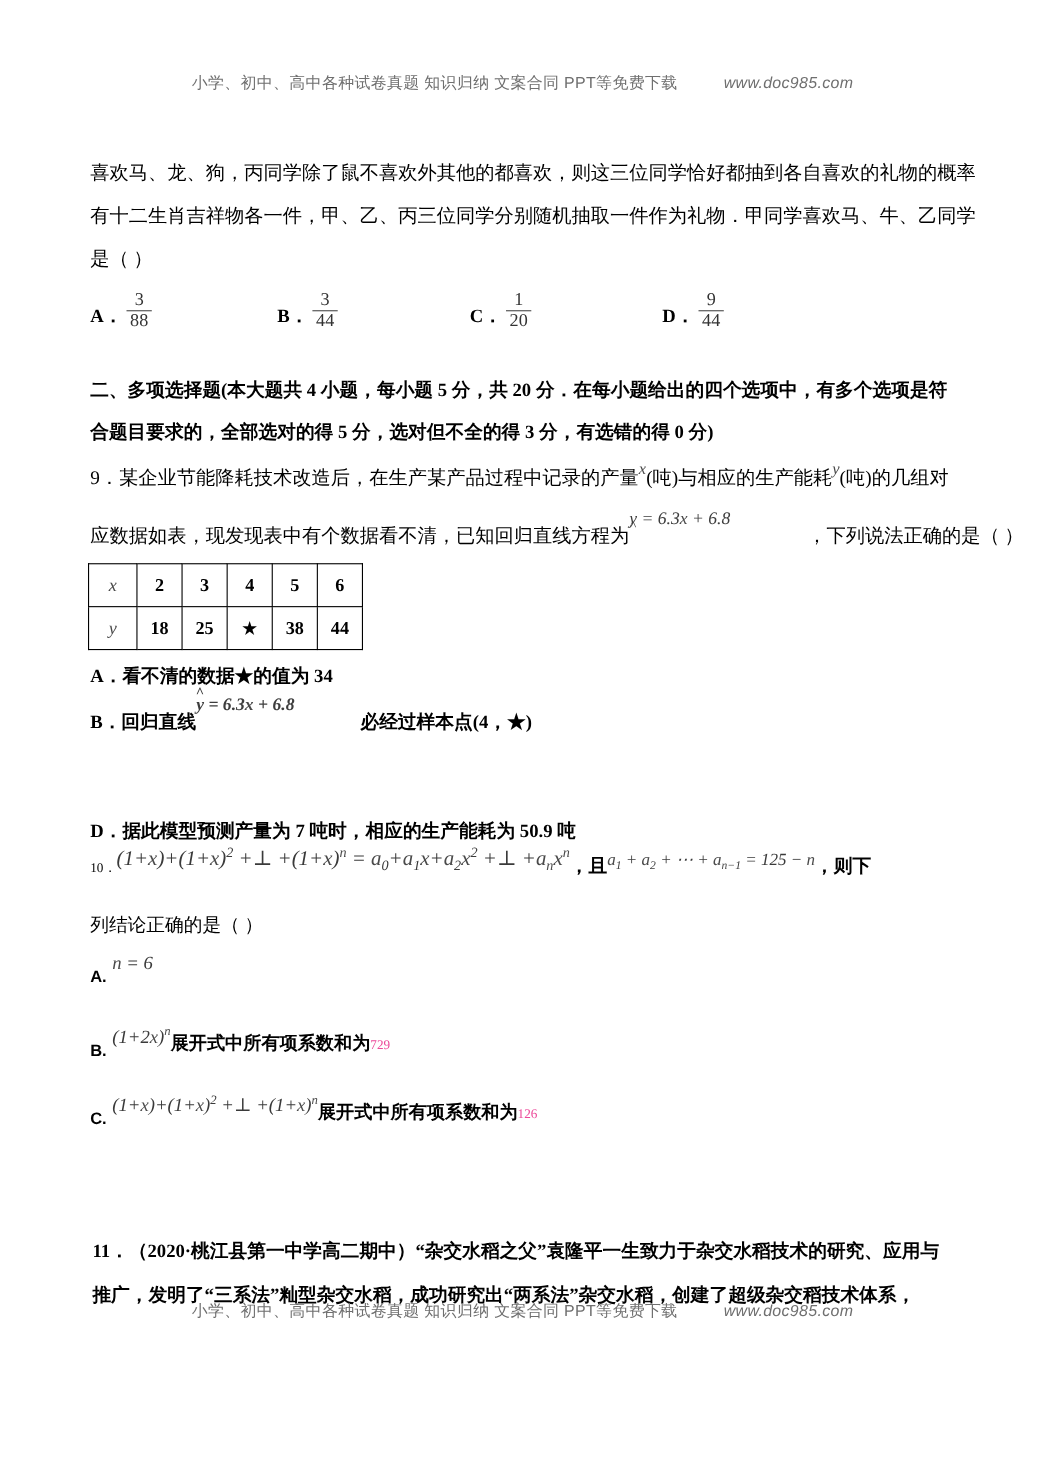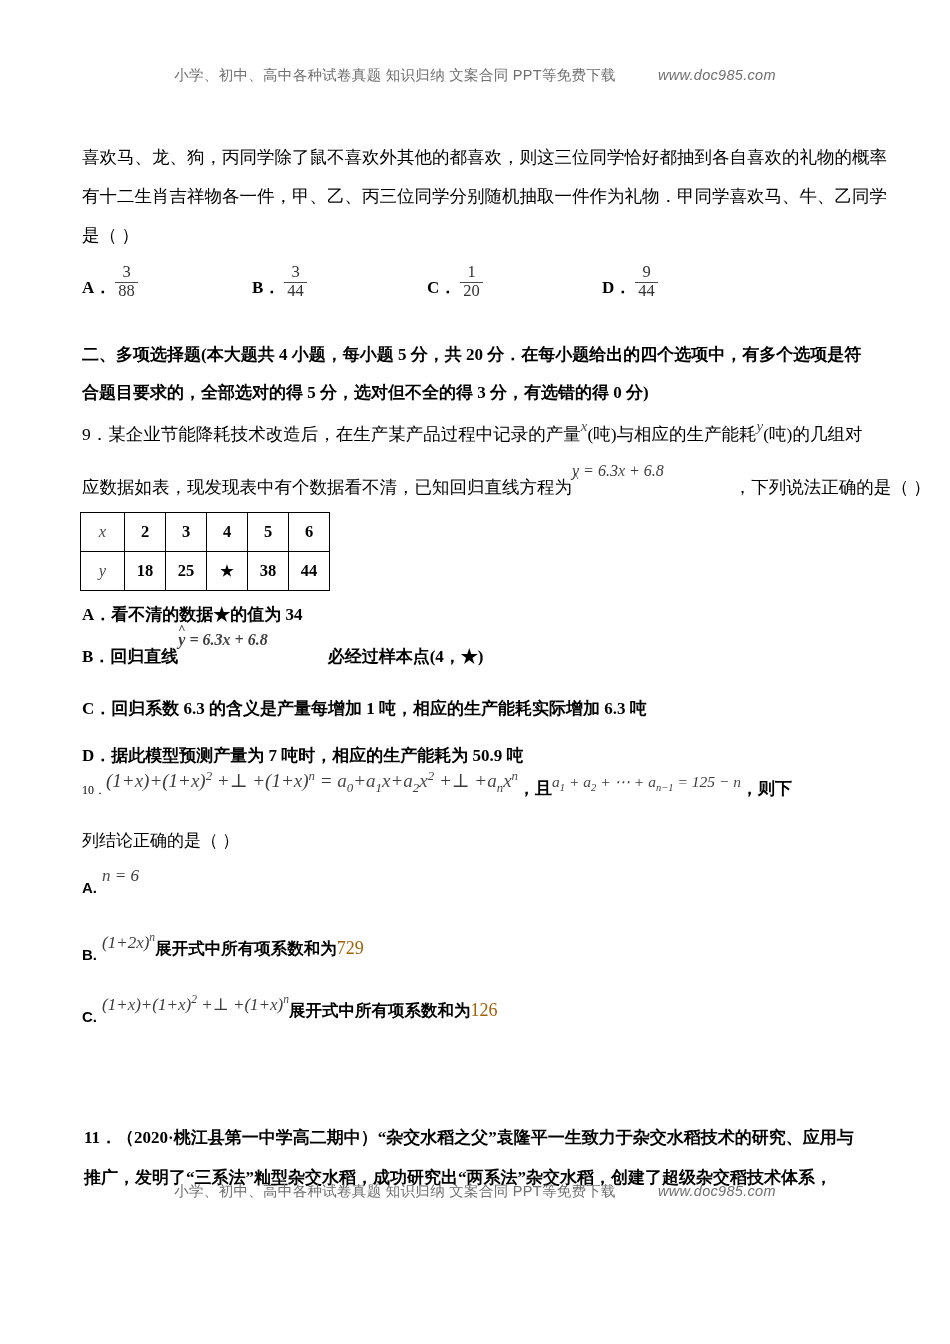"C．回归系数 6.3 的含义是产量每增加 1 吨，相应的生产能耗实际增加" div.optline { html: <div> <span>C．回归系数 6.3 的含义是产量每增加 1 吨，相应的生产能耗实际增加 6.3 吨</span> </div> -> none }
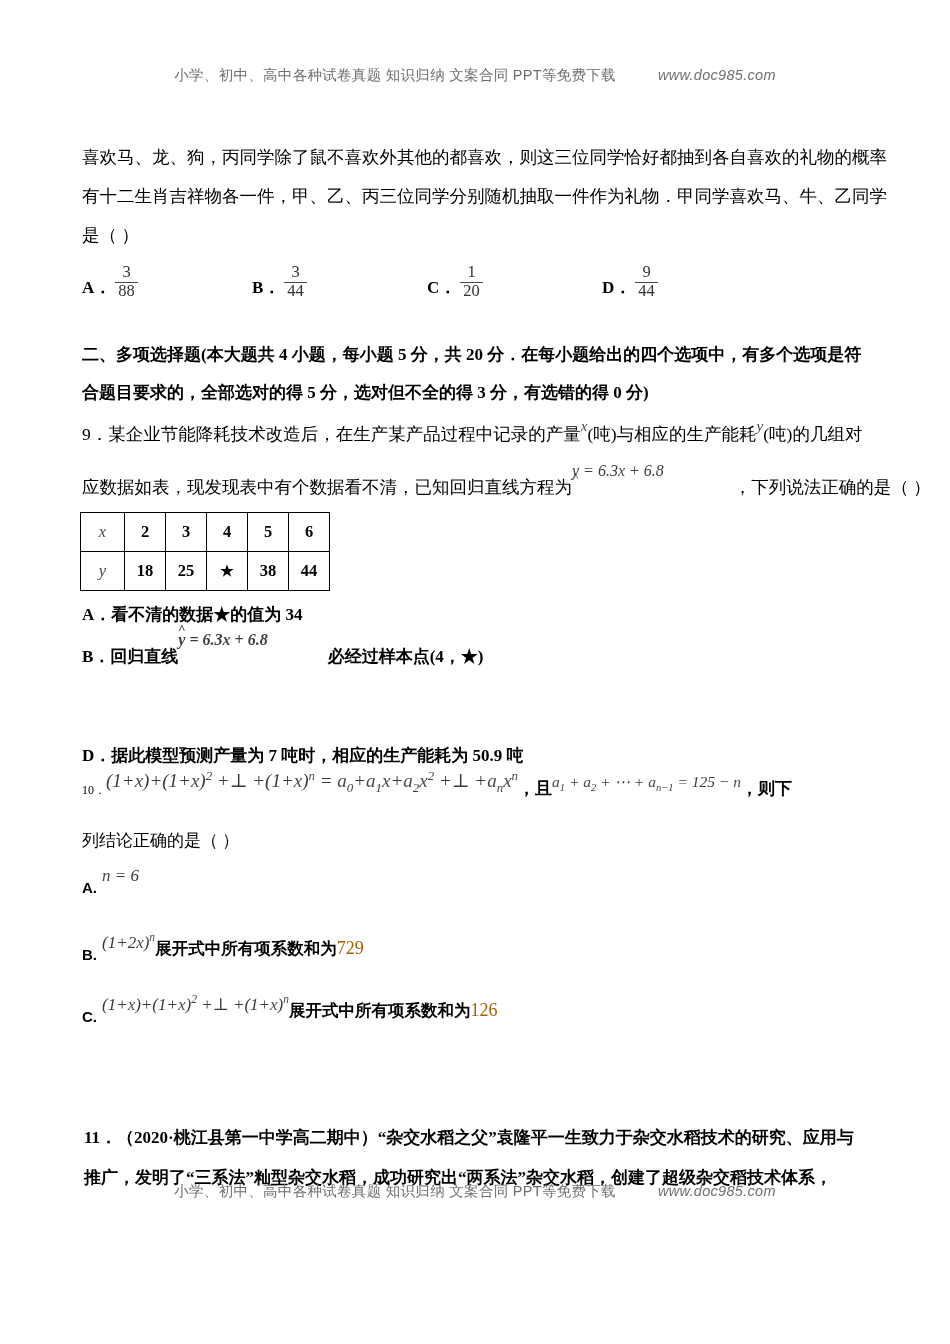"729" .optnum { color: #a16207 -> #ec4899; font-size: 18px -> 12px }
